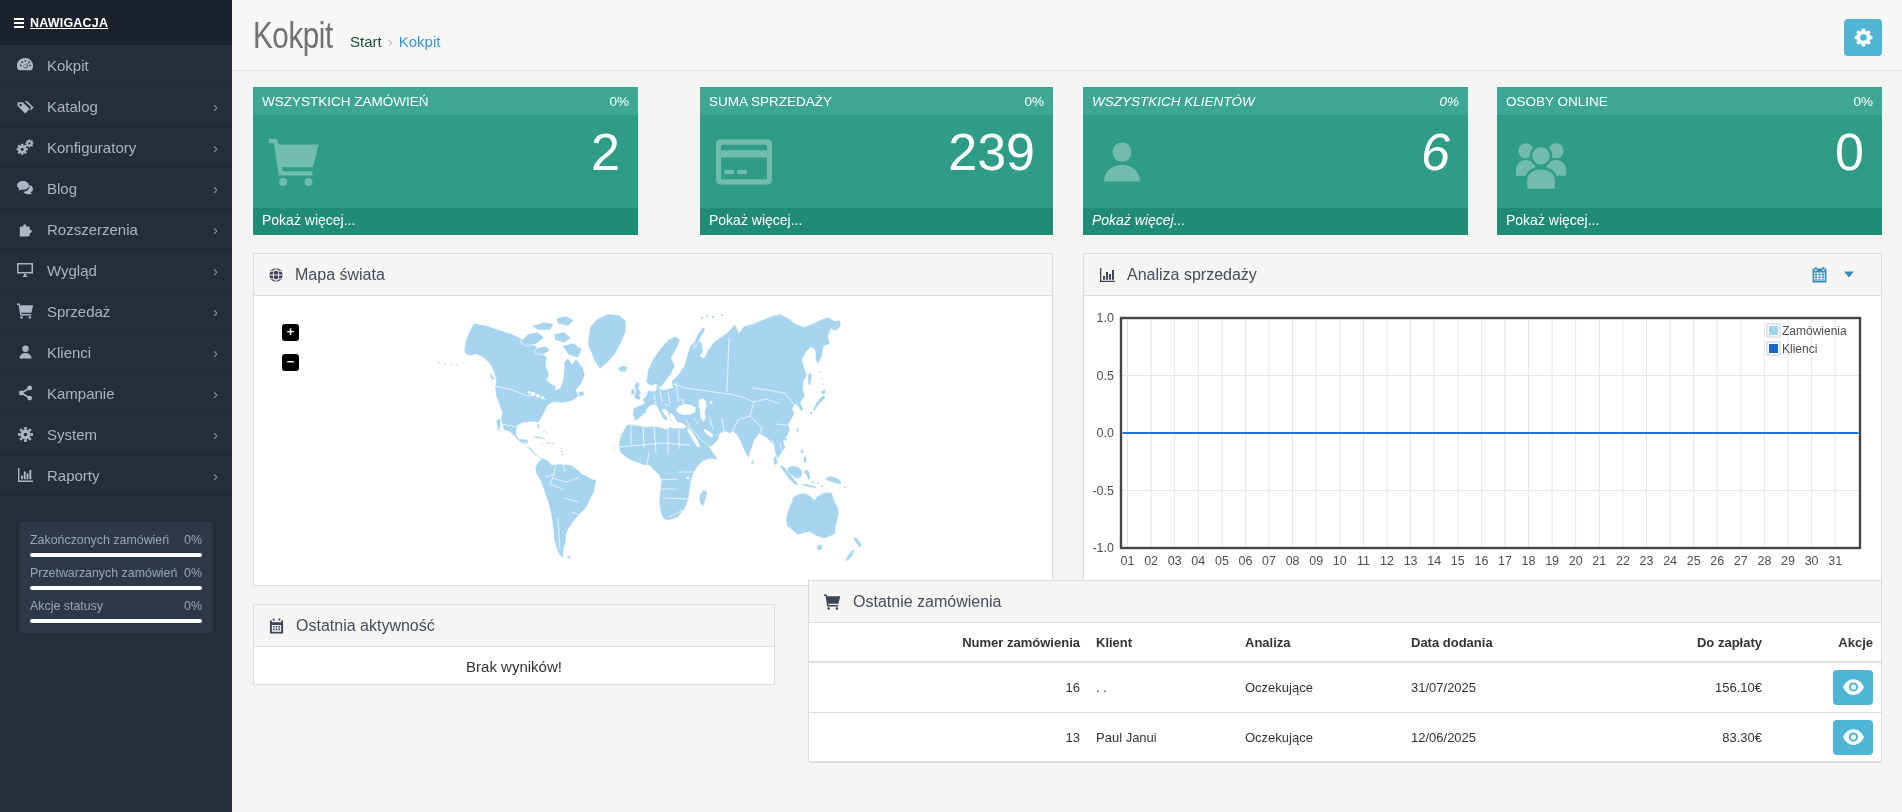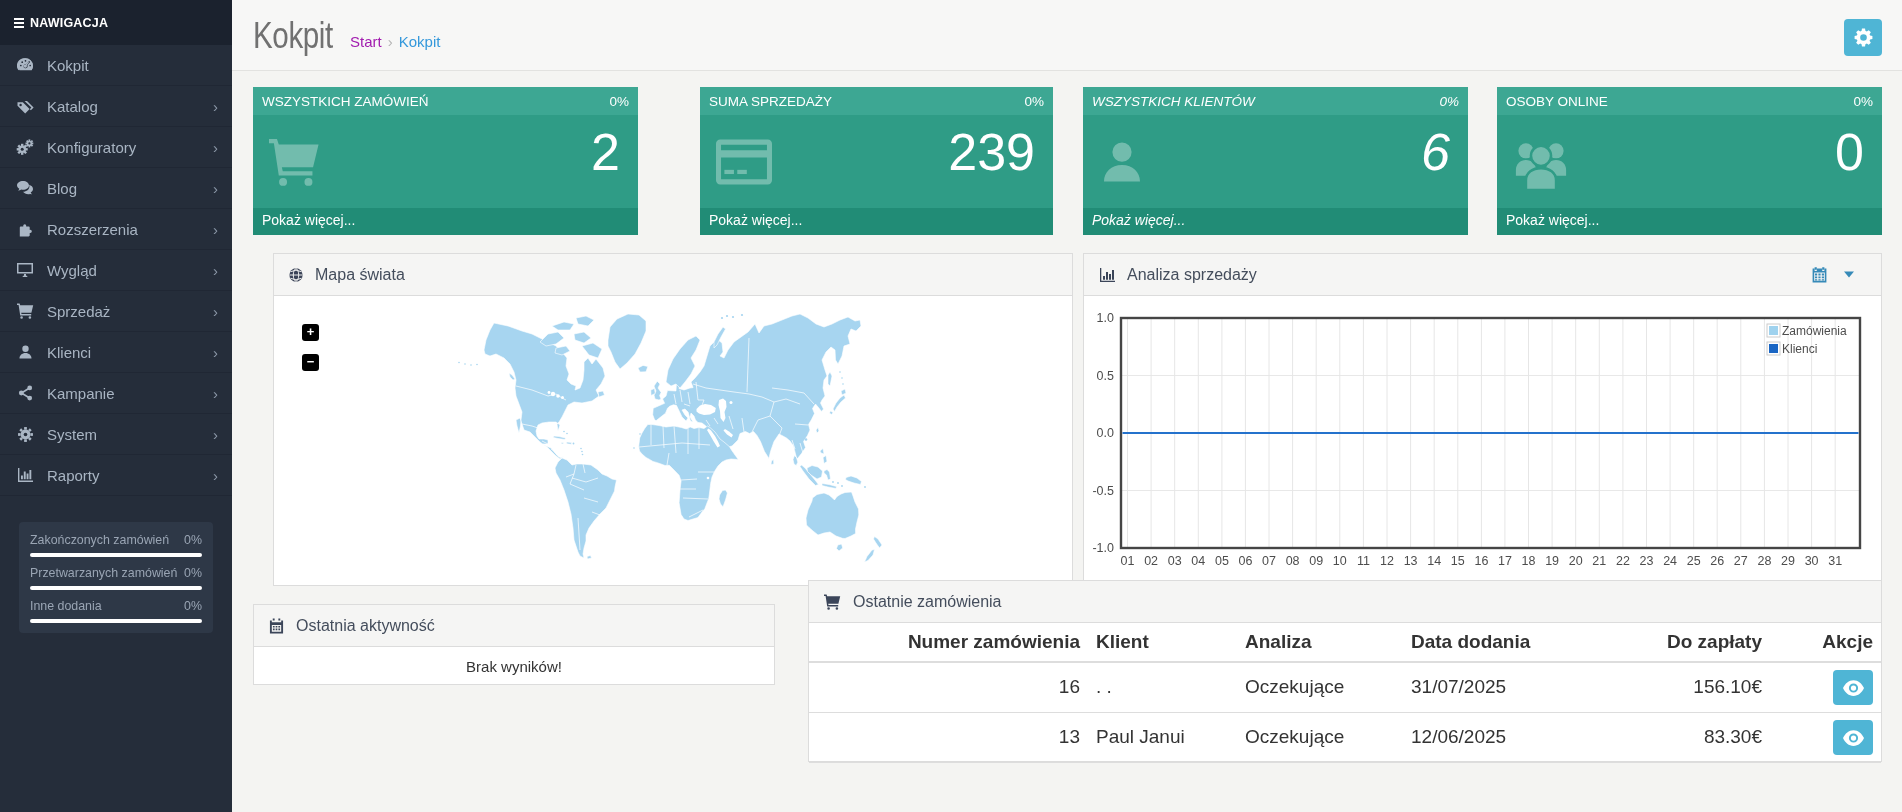"NAWIGACJA" #navhead { text-decoration: none -> underline }
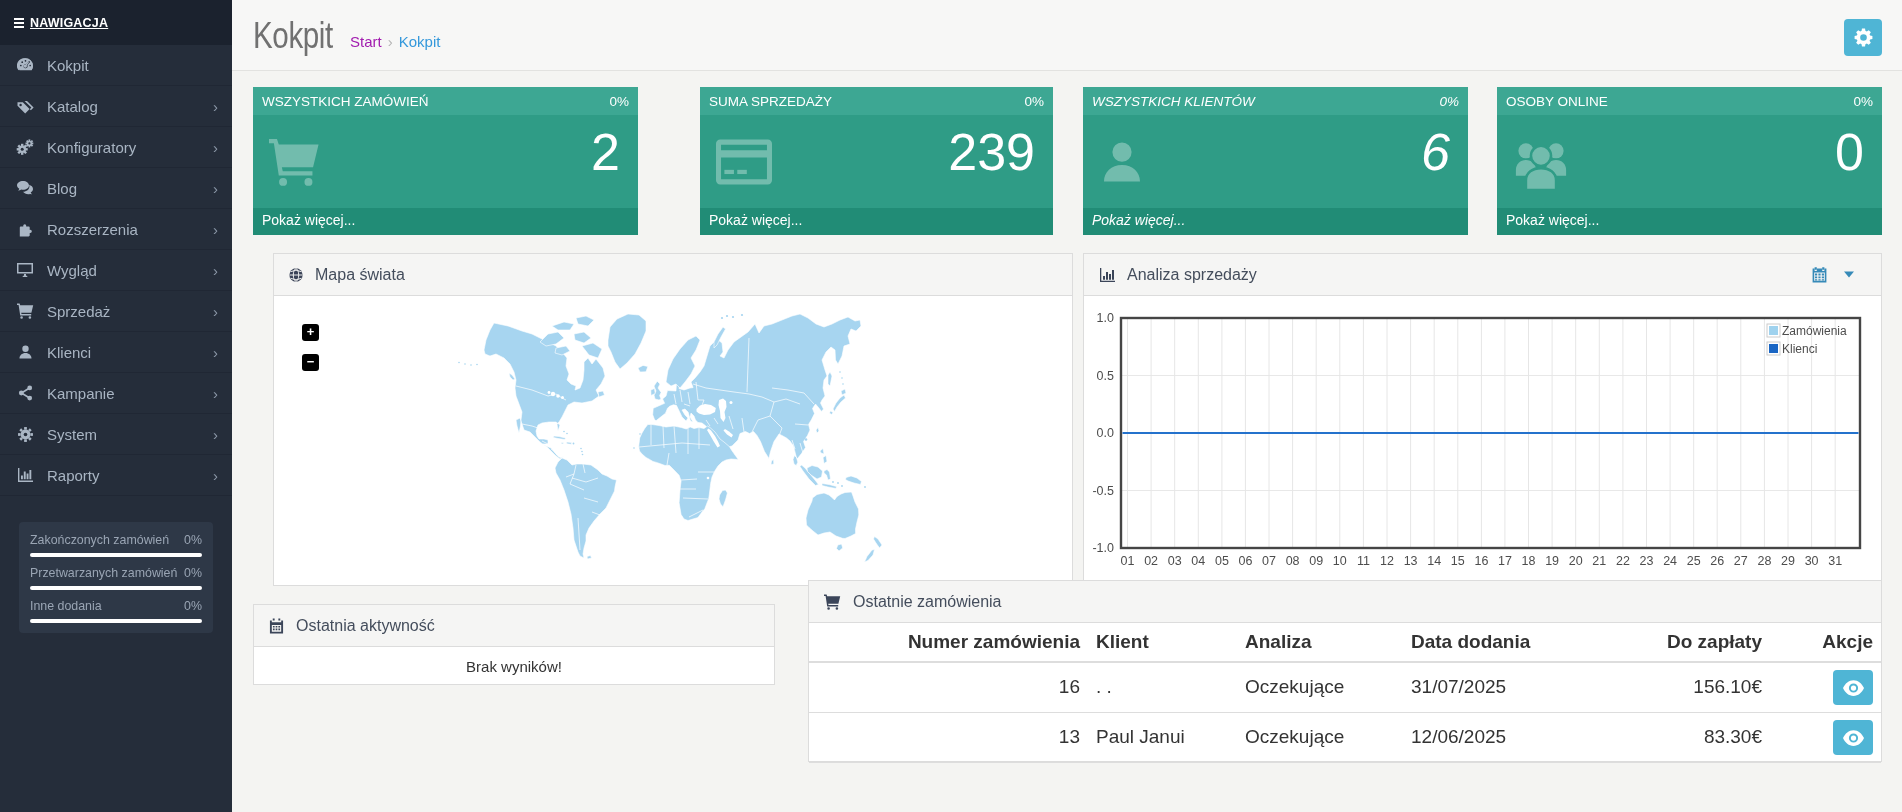"Start" #bcrumb .s1 { color: #a21caf -> #14532d }
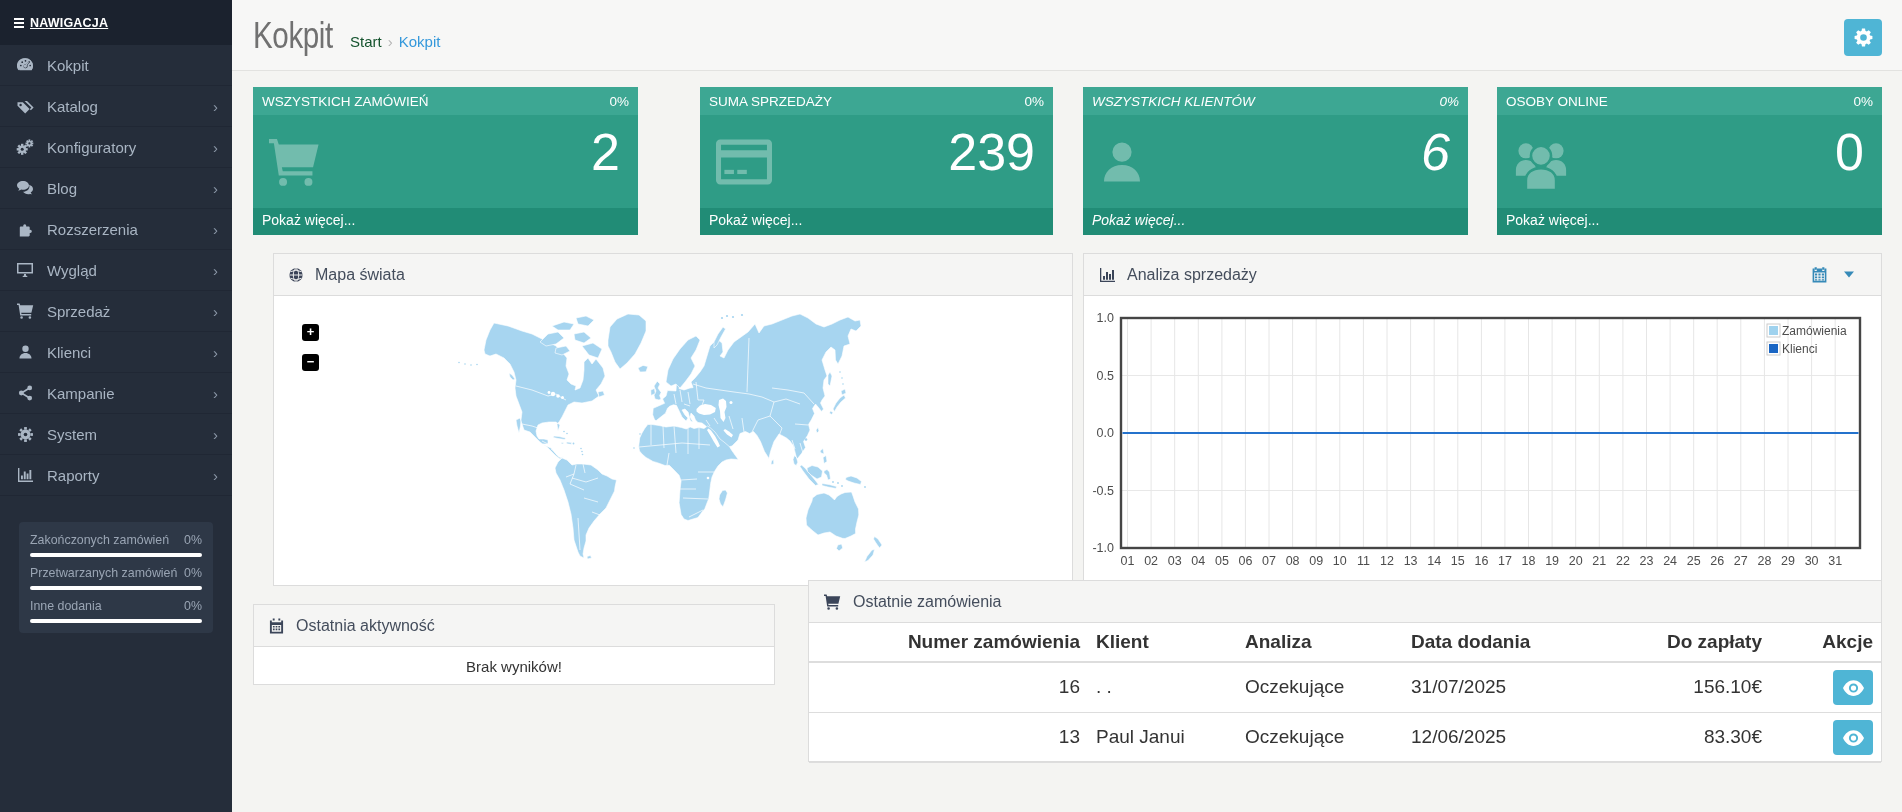"Mapa świata" #mappanel { margin-left: 20px -> none }
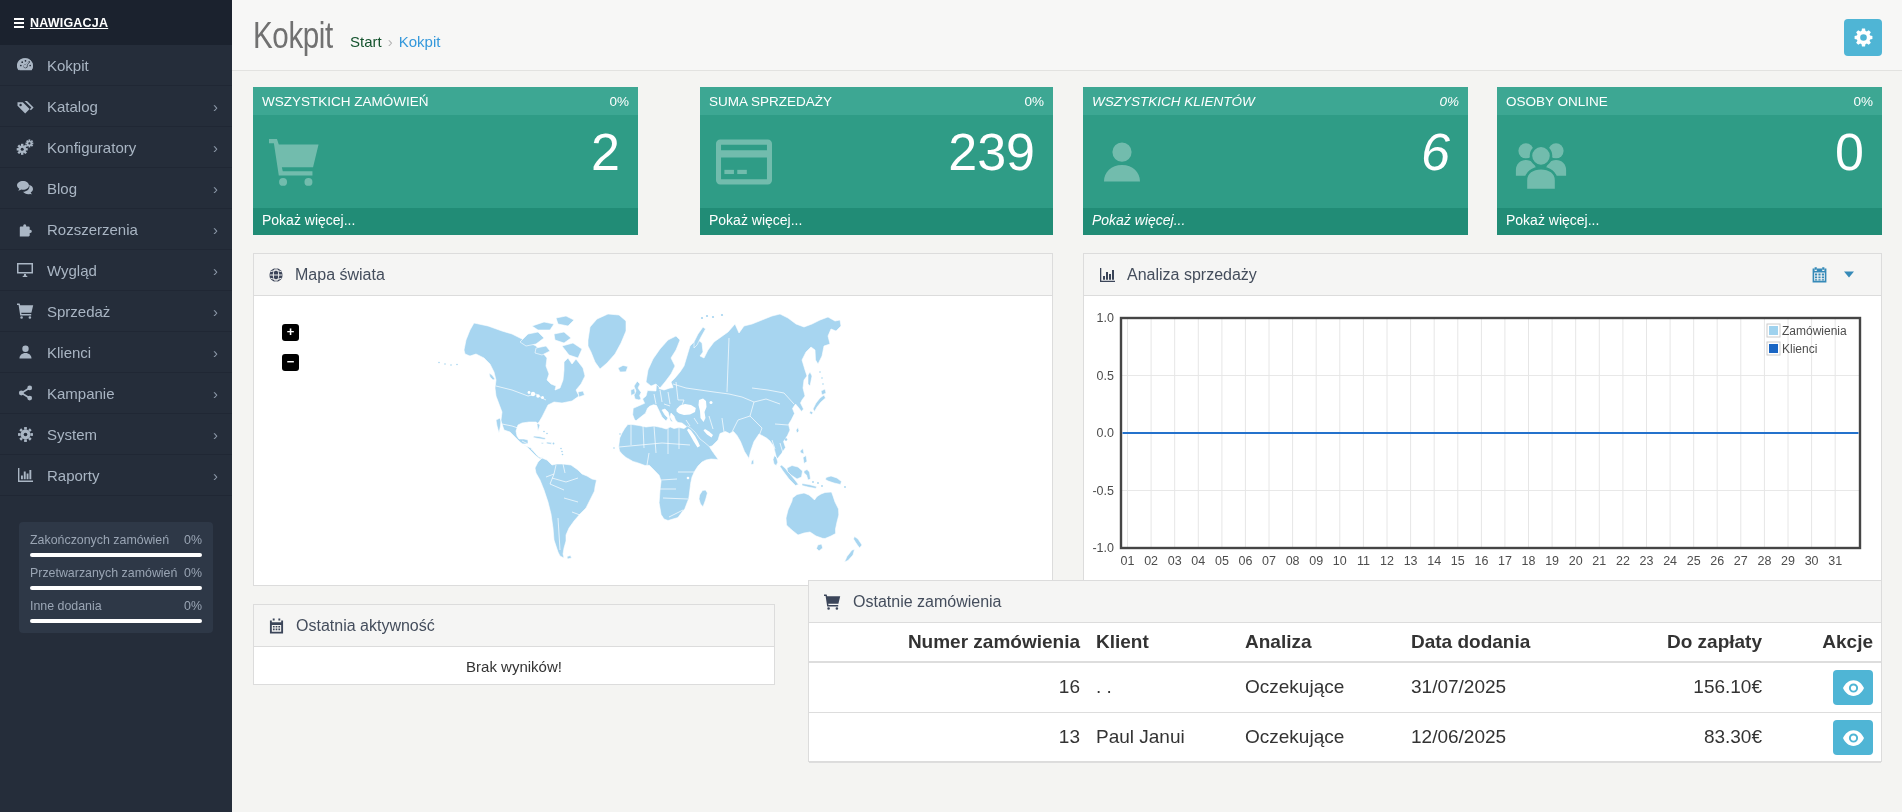"Inne dodania" span { text: Inne dodania -> Akcje statusy }
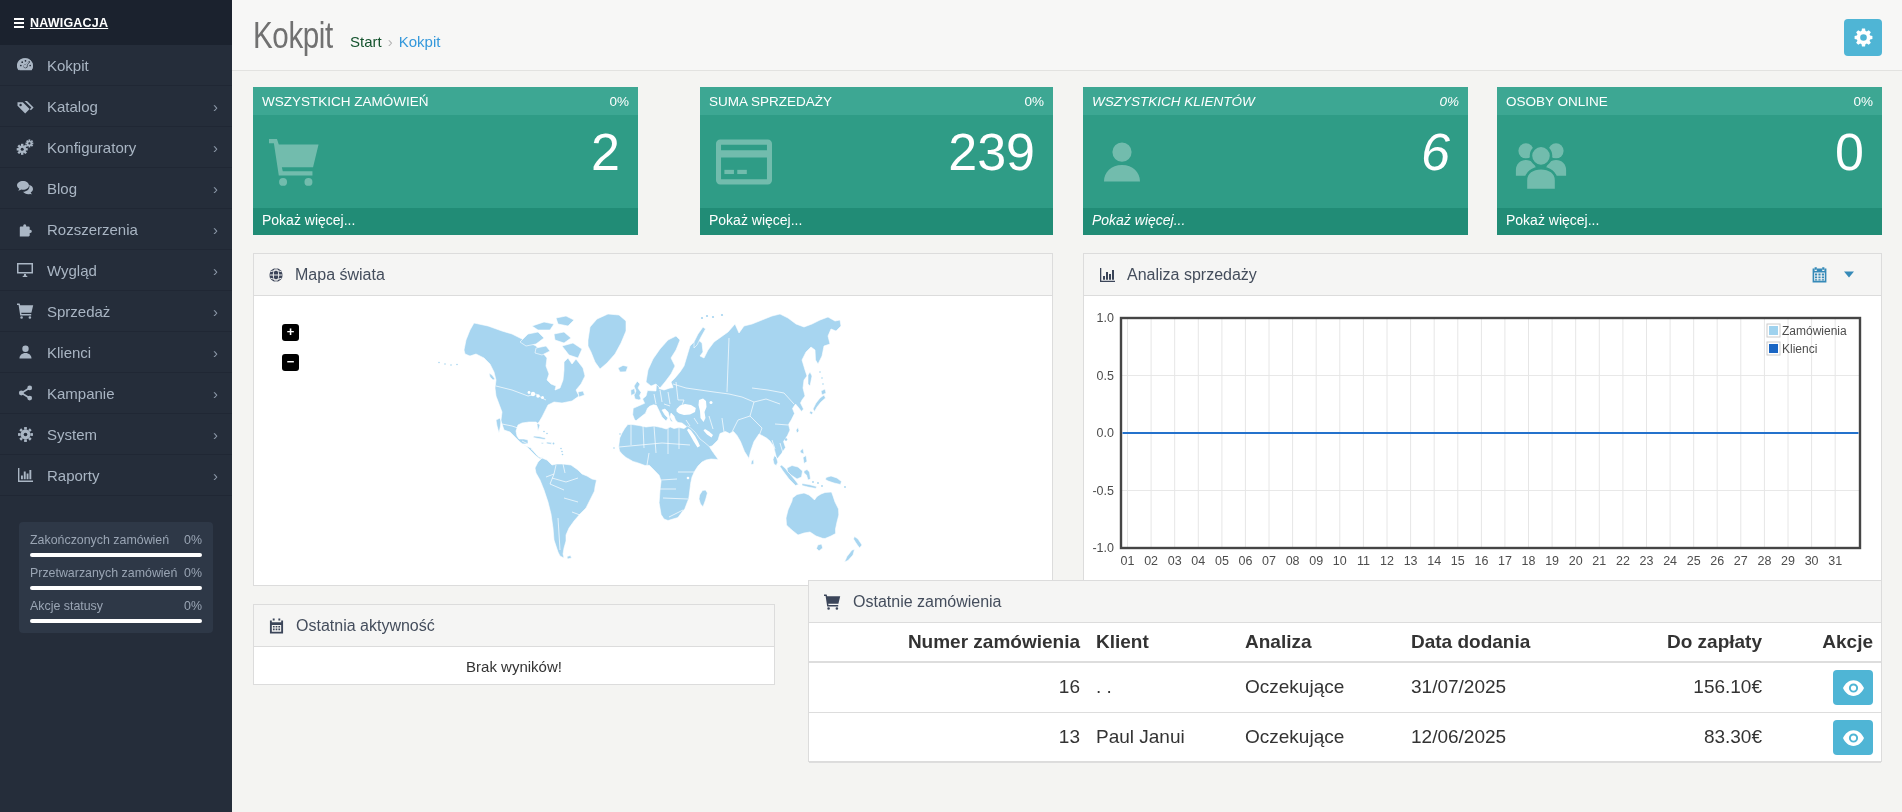"Numer zamówienia" table.orders { font-size: 19px -> 13px }
